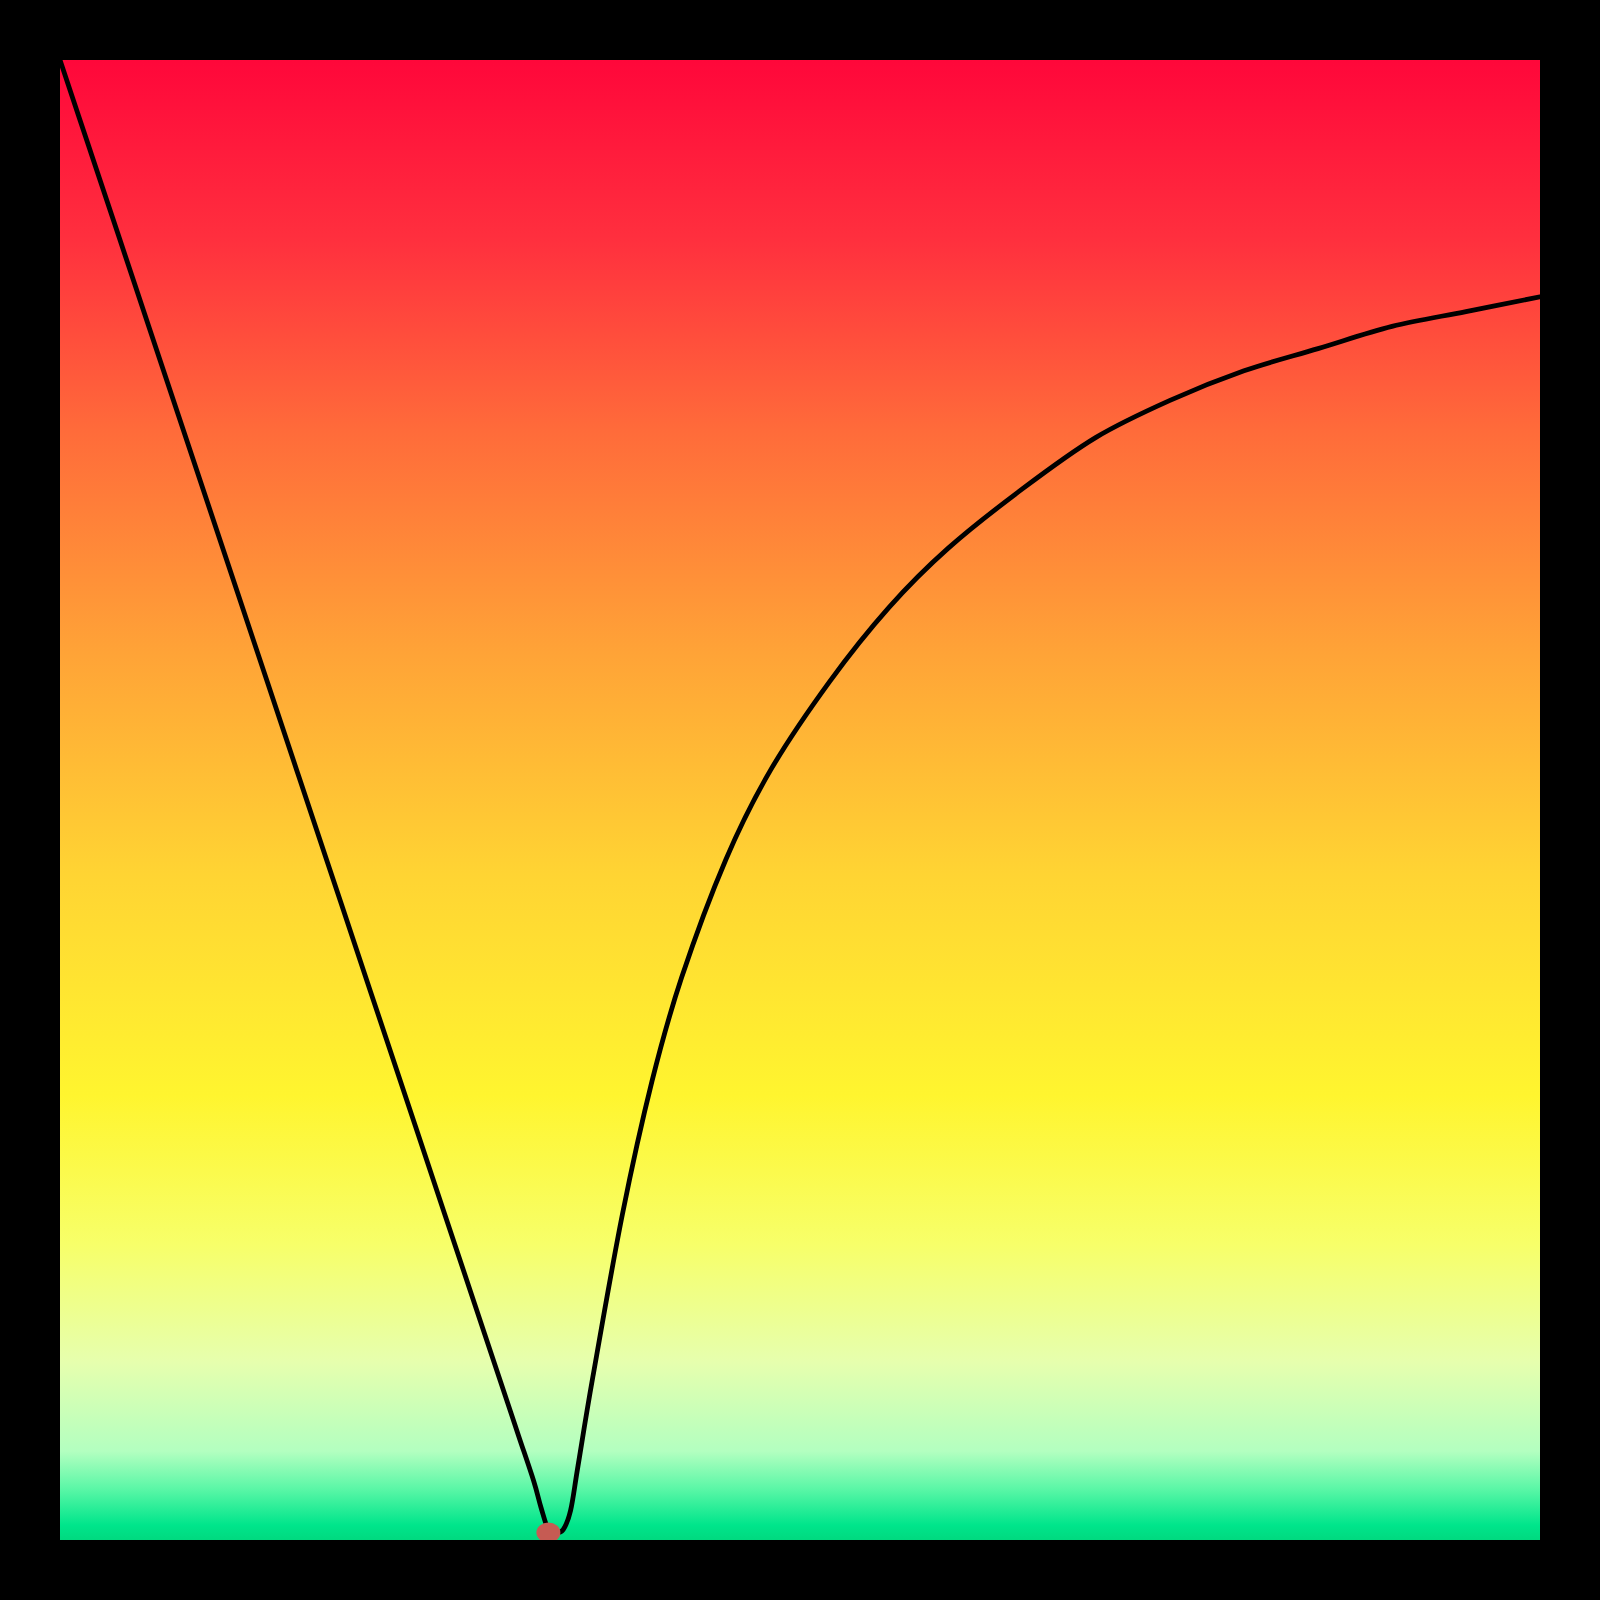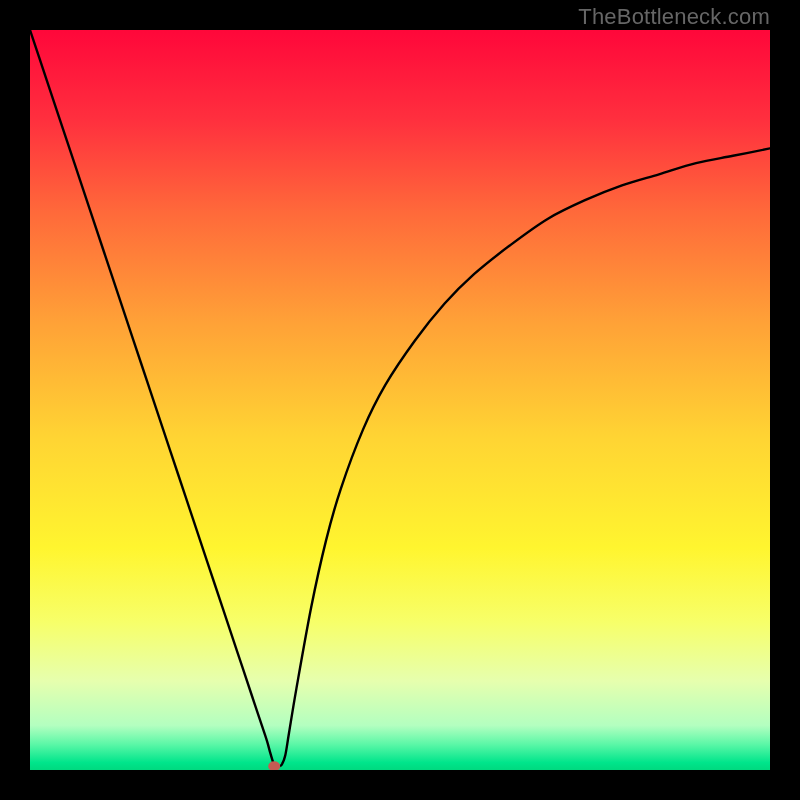"TheBottleneck.com" div.watermark { html: <div>TheBottleneck.com</div> -> none }
